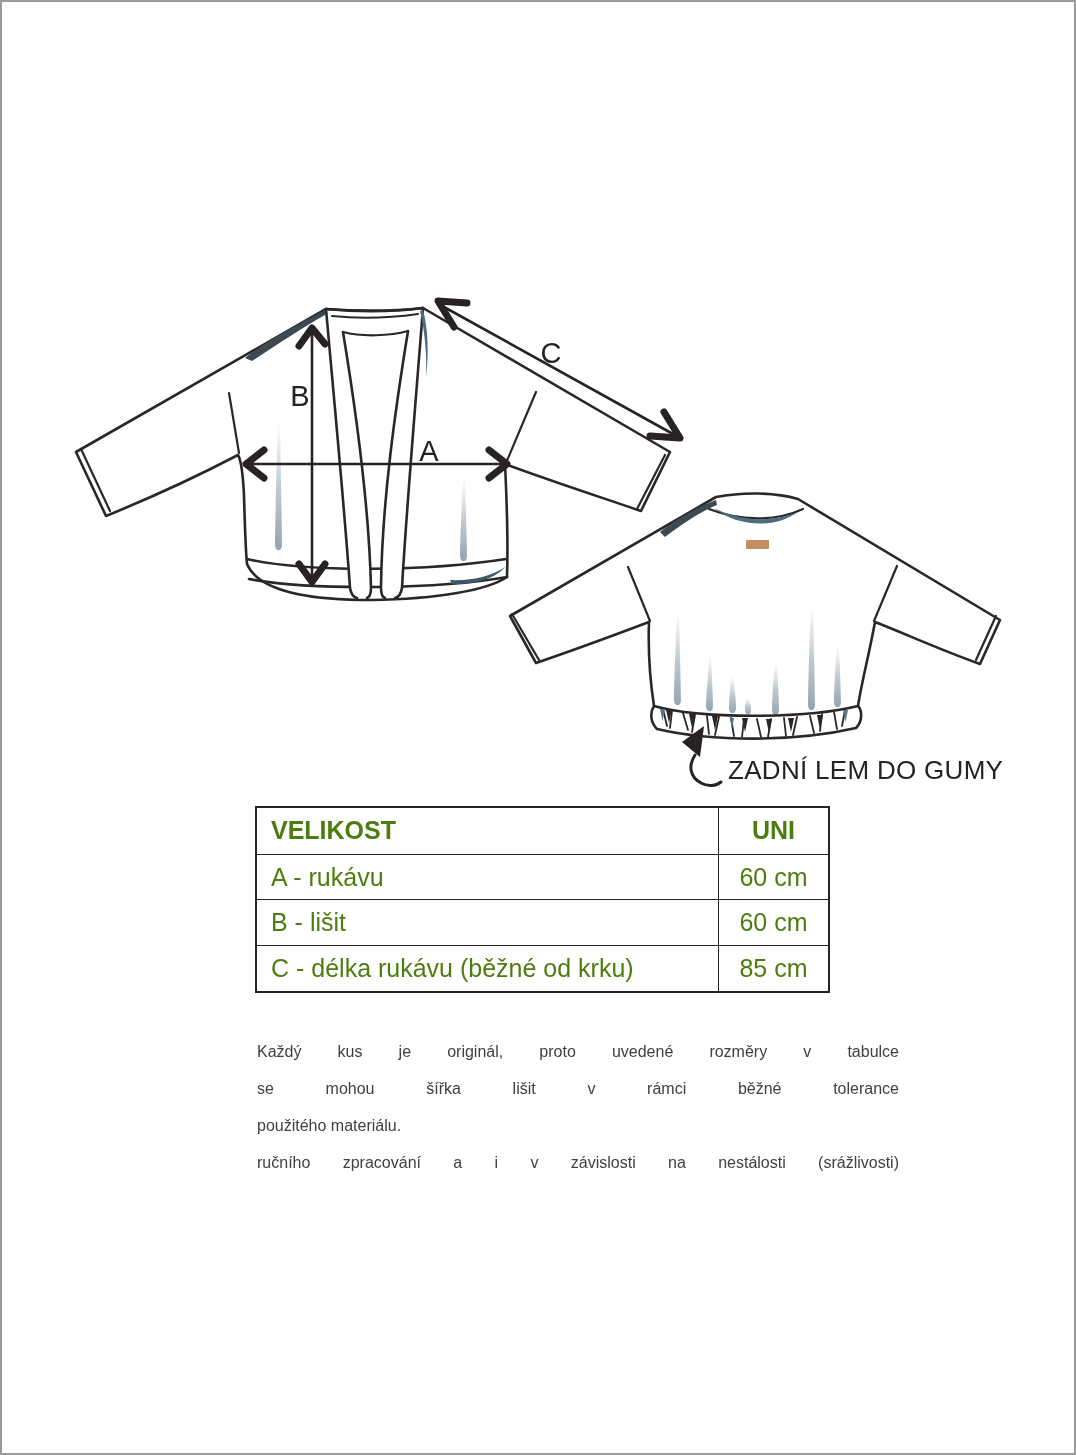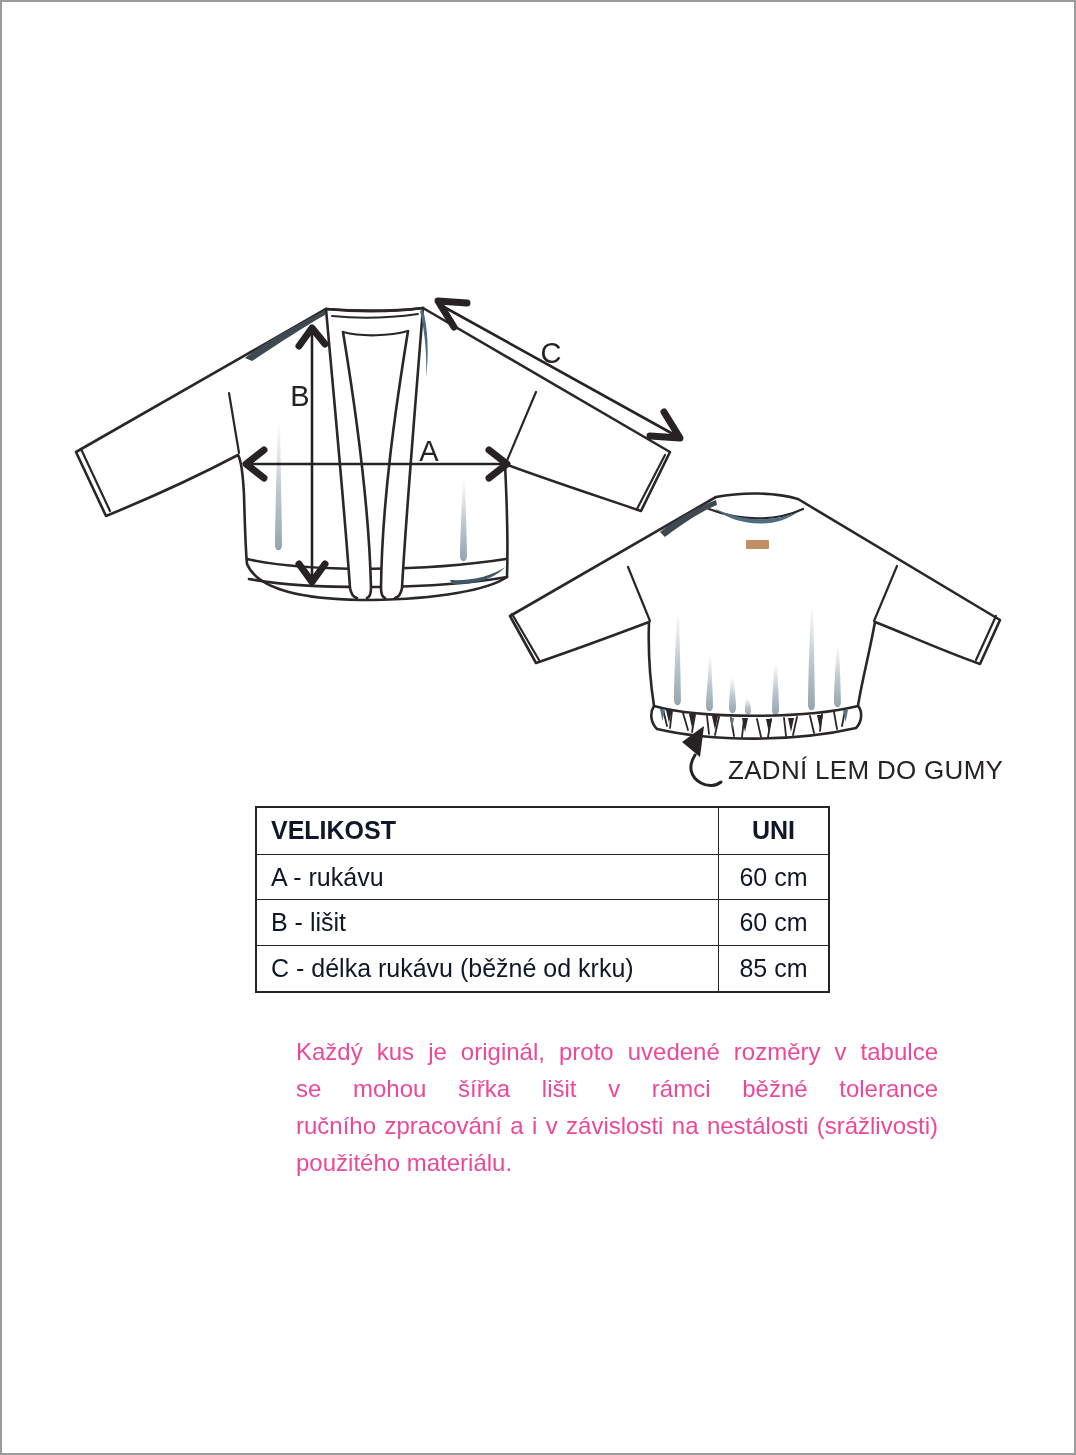"VELIKOST" .size-table { color: #0f172a -> #4d7c0f }
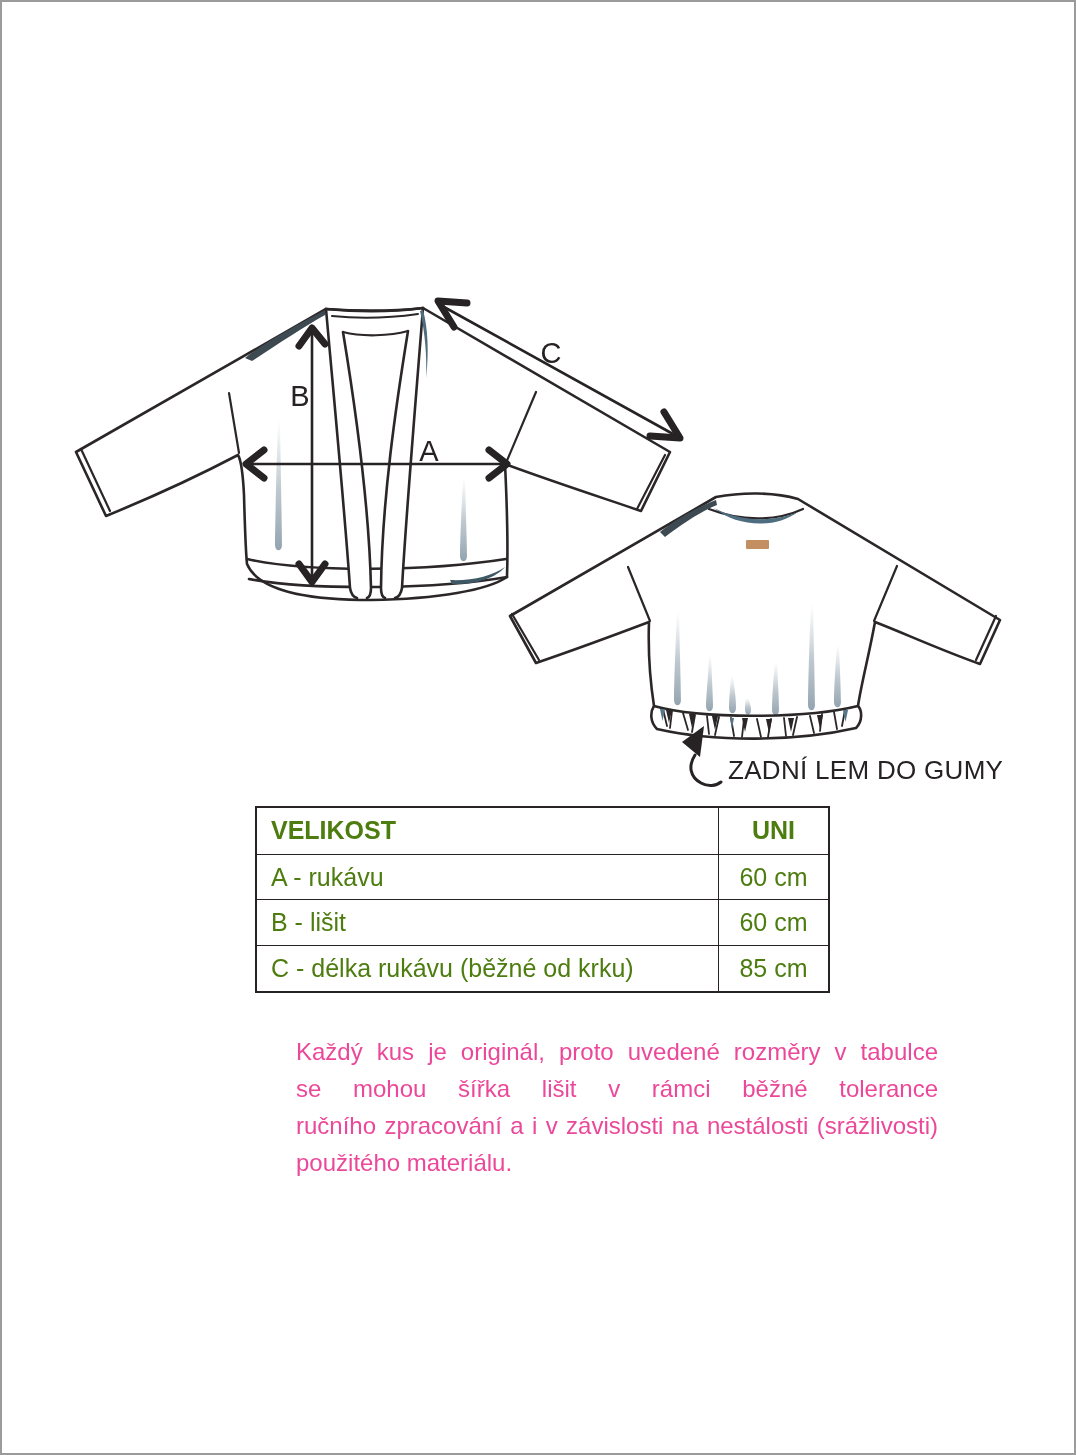"Každý kus je originál, proto" .note { color: #ec4899 -> #404040; font-size: 24px -> 16px; margin-left: 39px -> none }
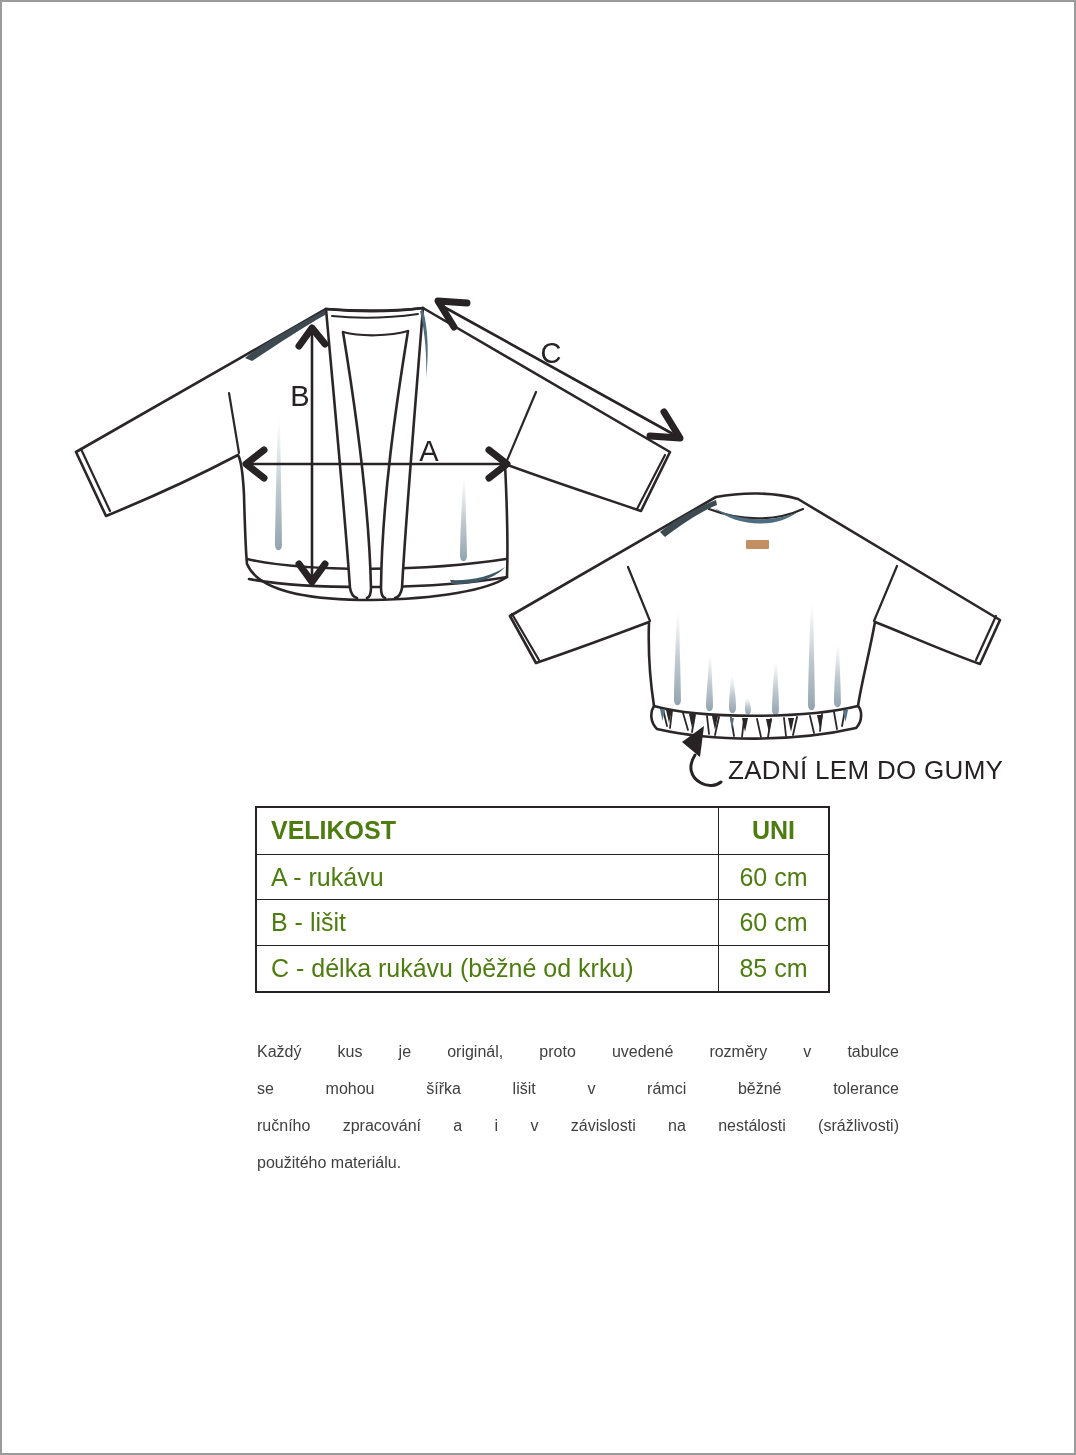"ručního zpracování a i v" div.note-line { order: before "použitého materiálu." -> after "použitého materiálu." }
